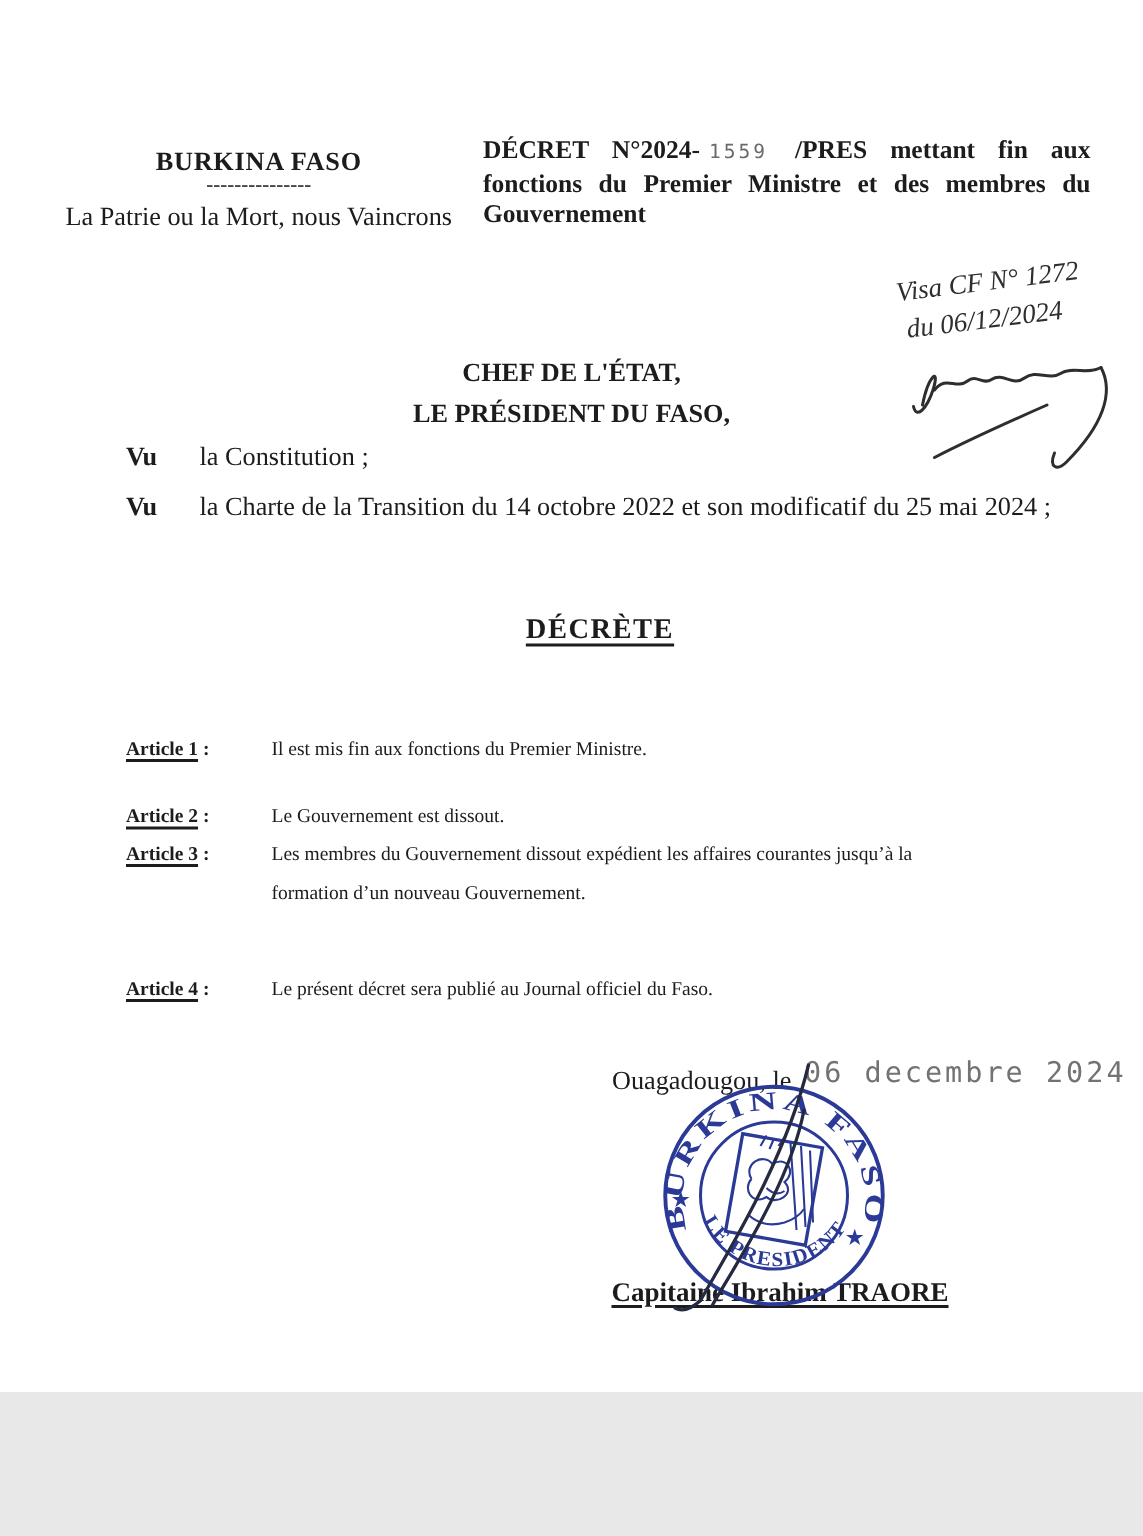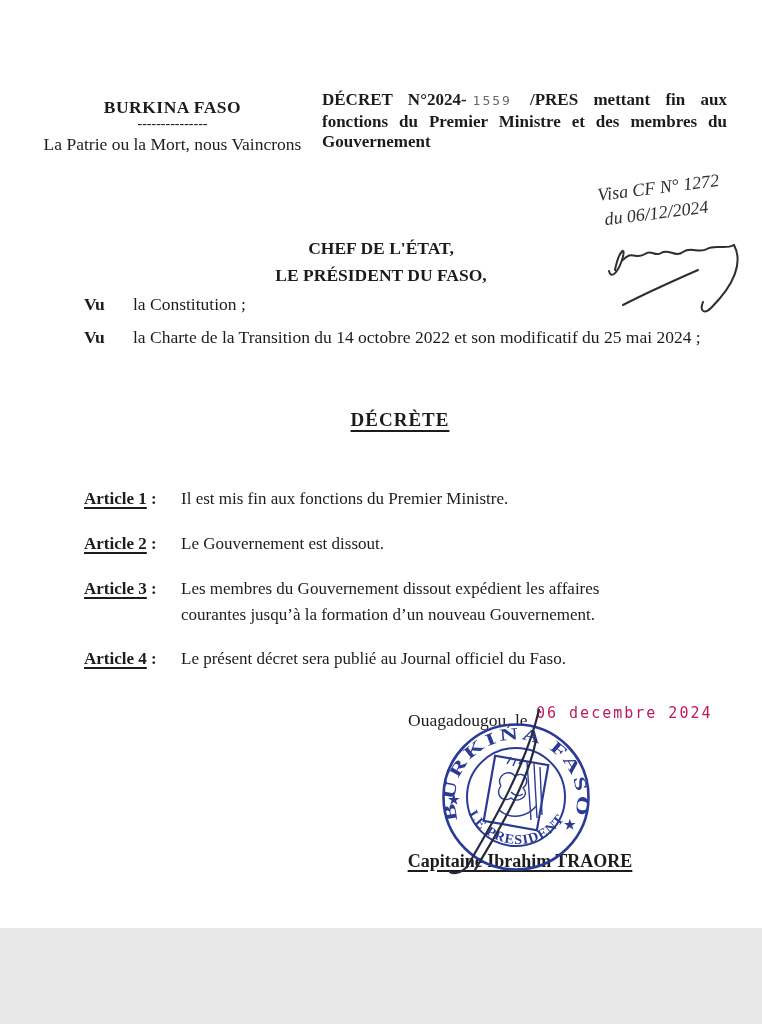"Article 1 :" .article { font-size: 17px -> 13px }
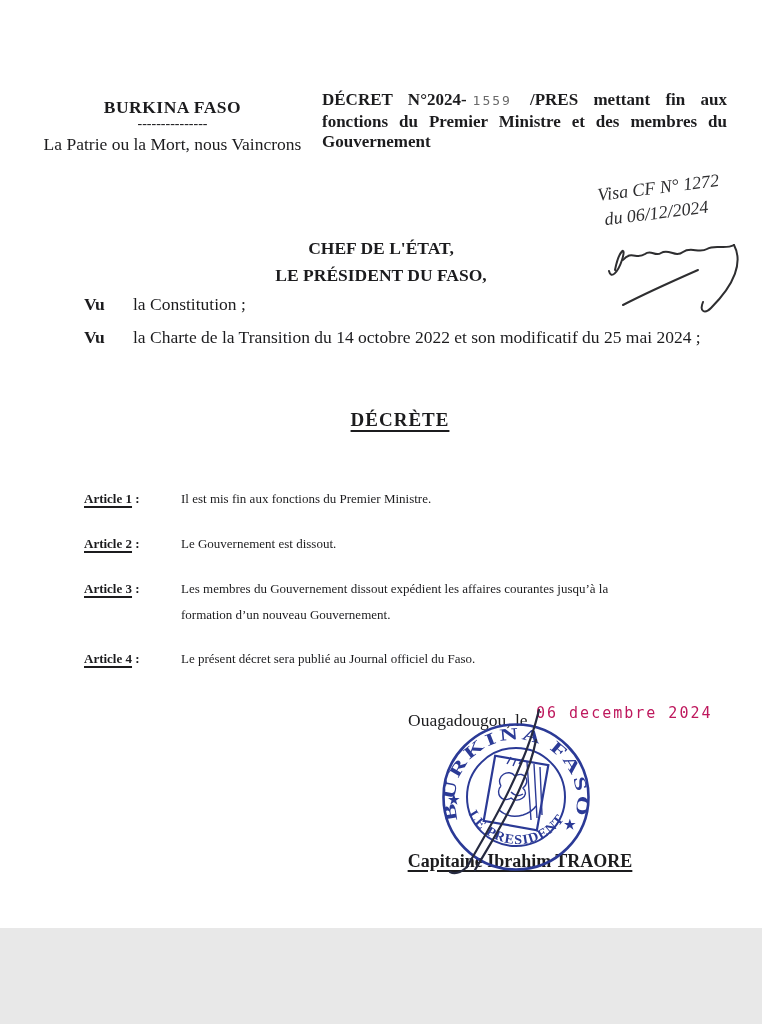"Article 3 :" .art-3 { top: 576px -> 556px }
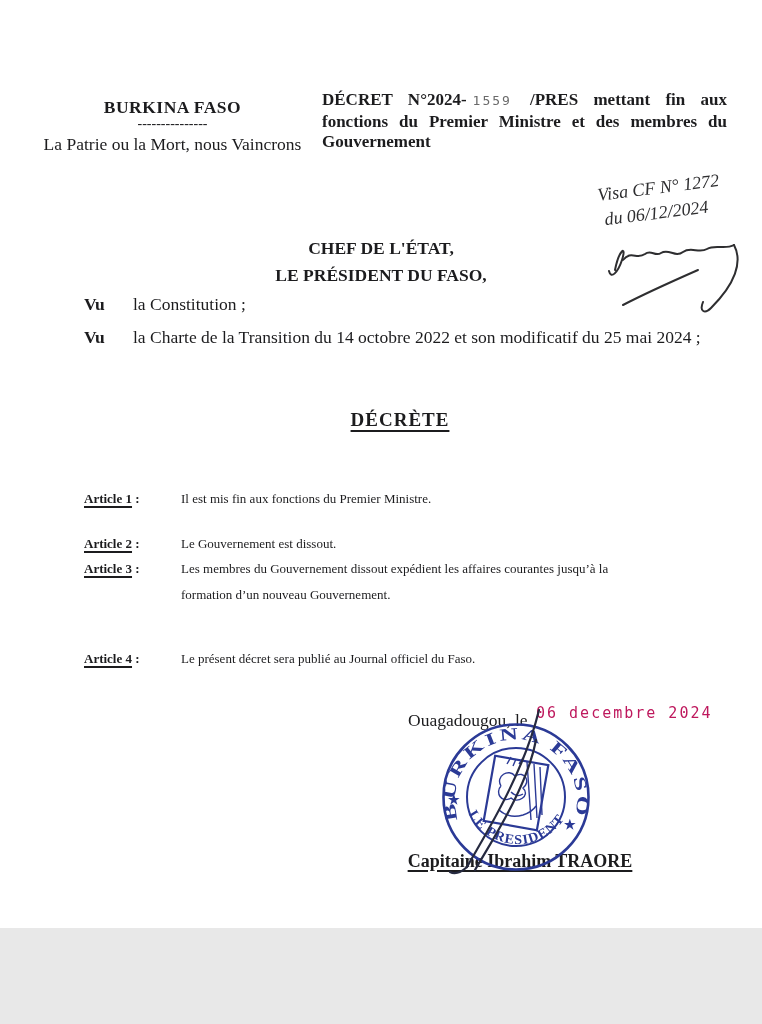"06 decembre 2024" .typed-date { color: #be185d -> #737373; font-size: 15px -> 19px }
